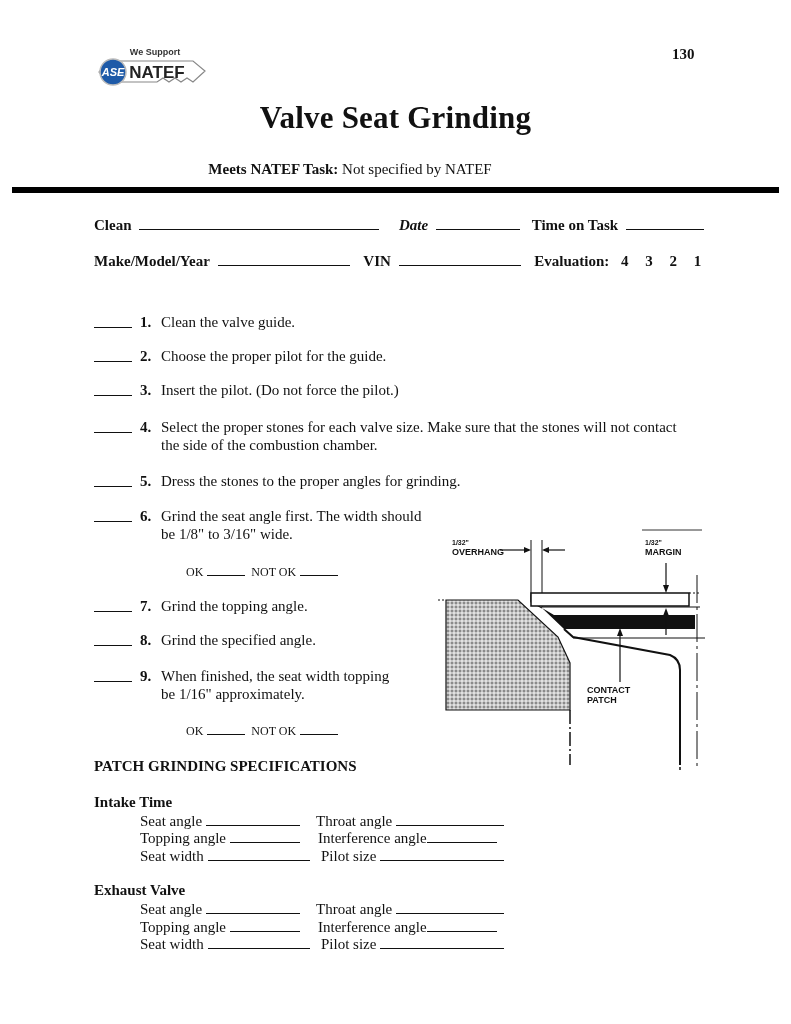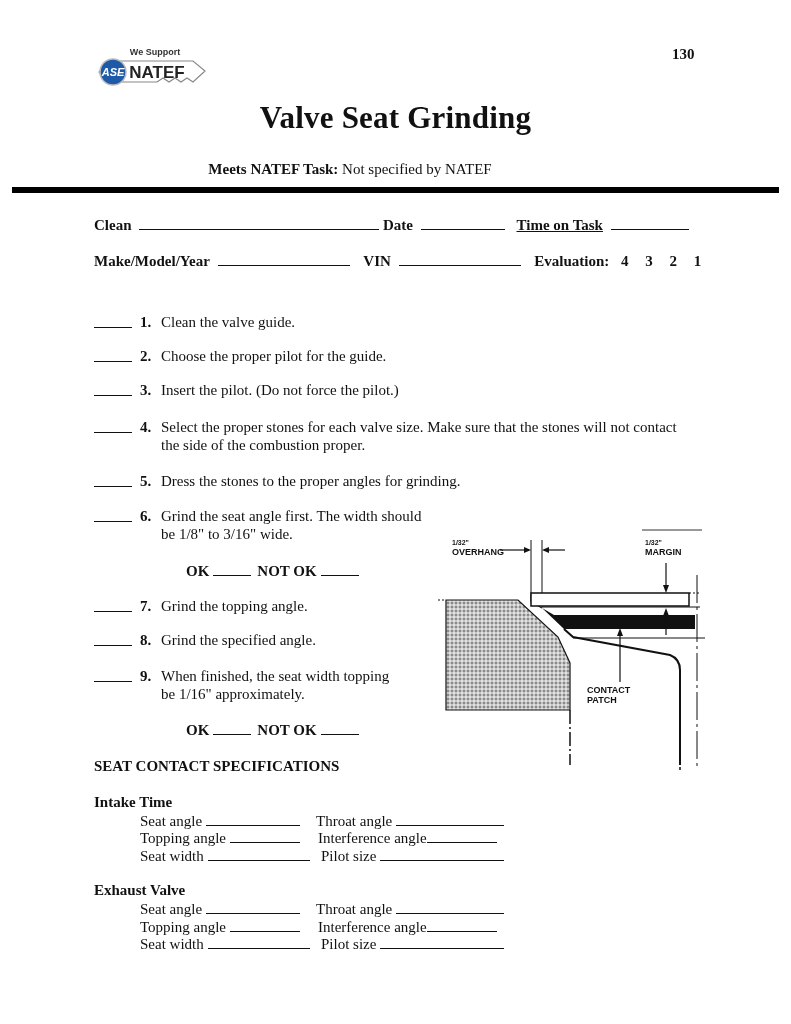"Date" span.lbl { font-style: none -> italic; margin-left: 0 -> 16px }
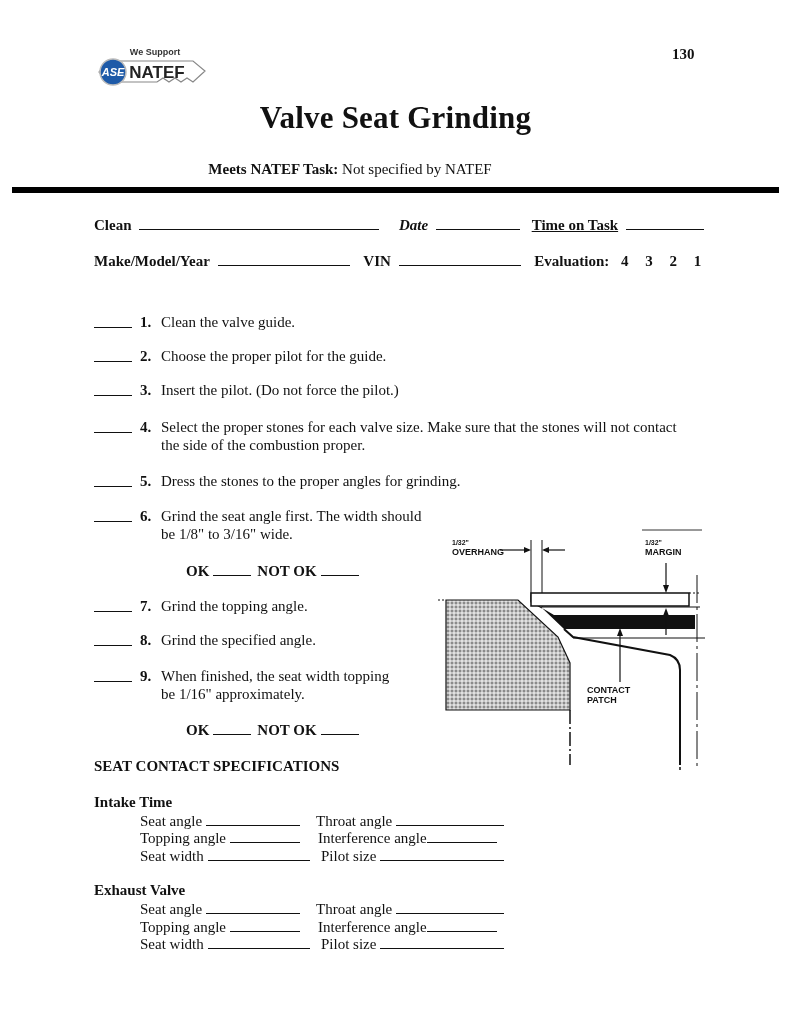"Time on Task" span.lbl { text-decoration: underline -> none }
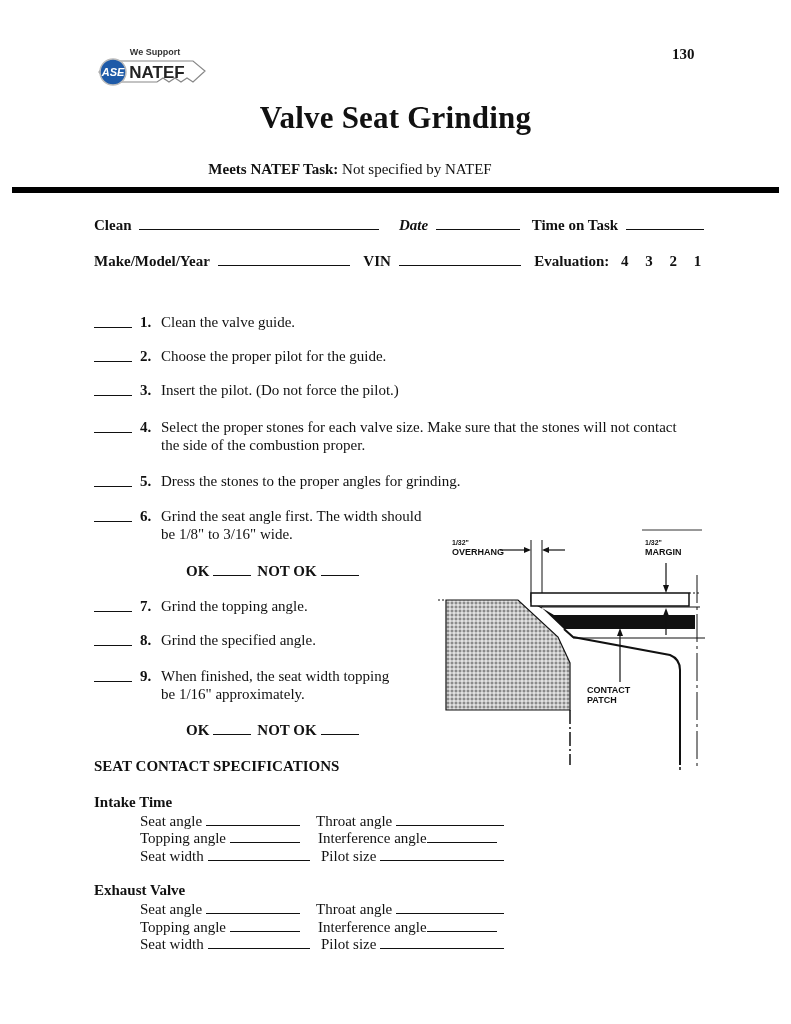"the side of the combustion" span.txt { text: proper -> chamber }
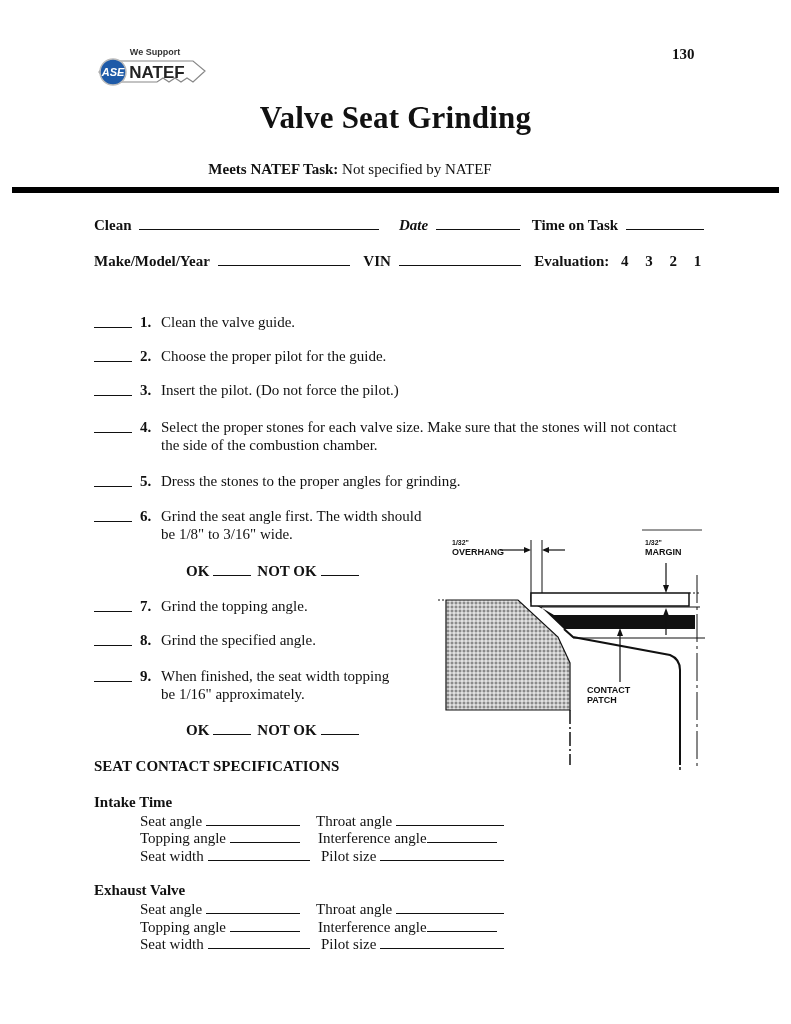"OK NOT OK" .okrow { font-size: 15px -> 12px; font-weight: bold -> normal }
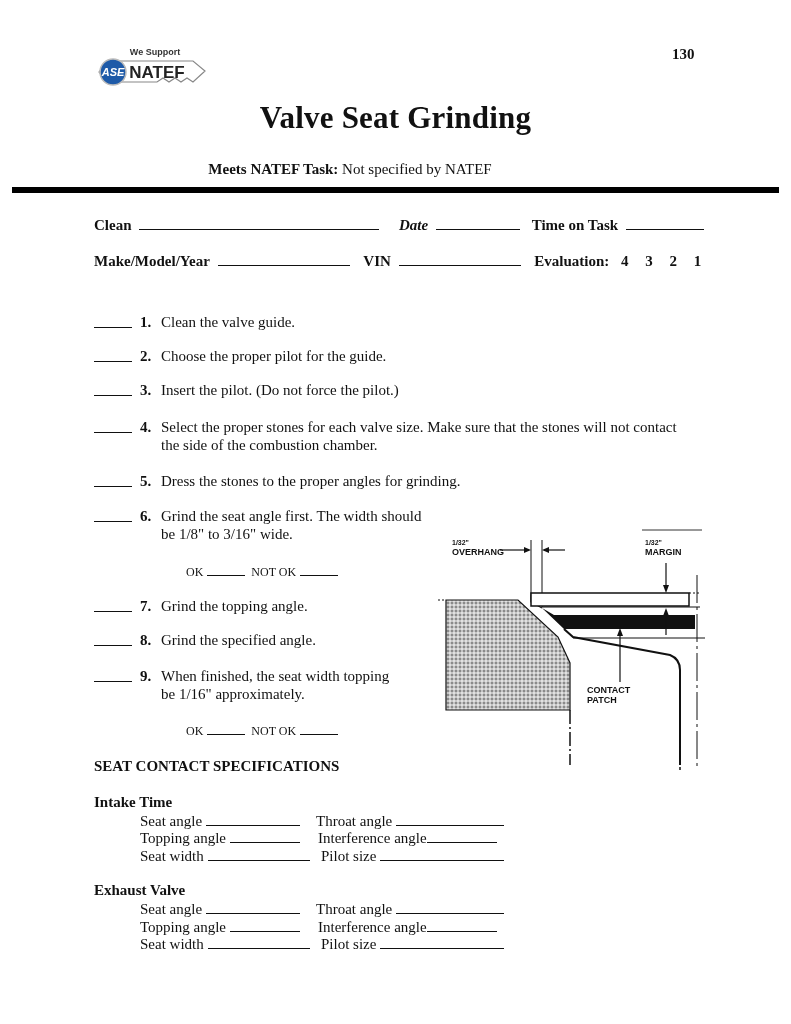"SEAT CONTACT SPECIFICATIONS" div.abs { text: SEAT CONTACT -> PATCH GRINDING }
